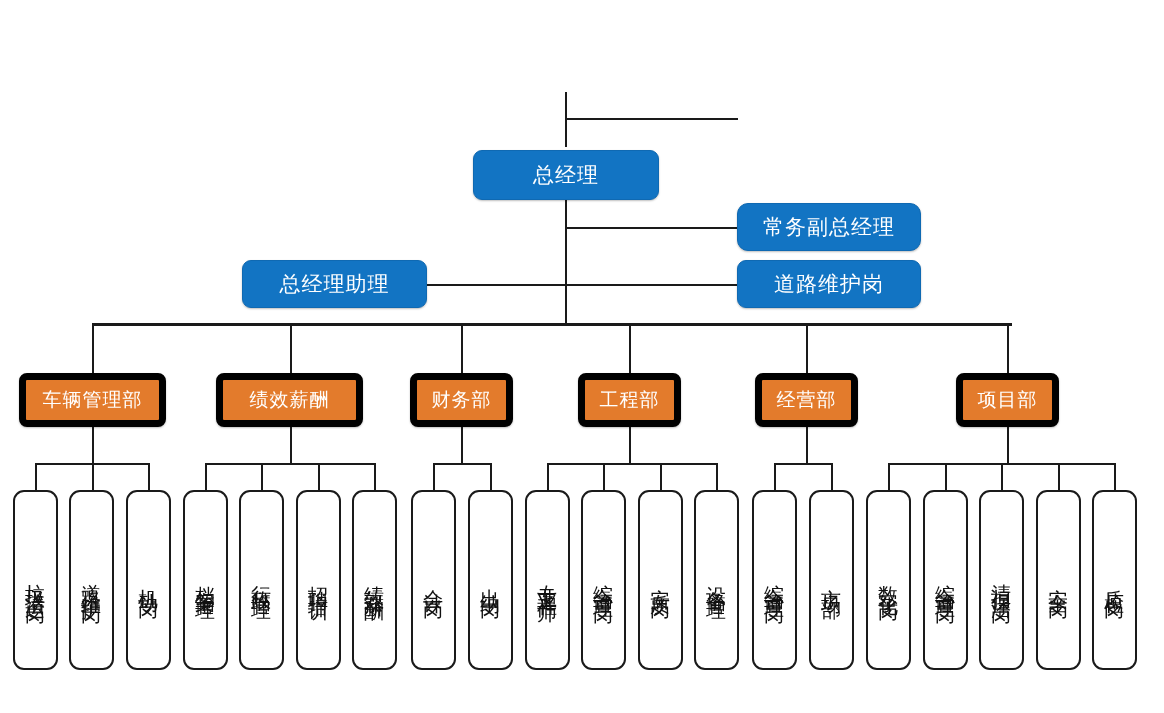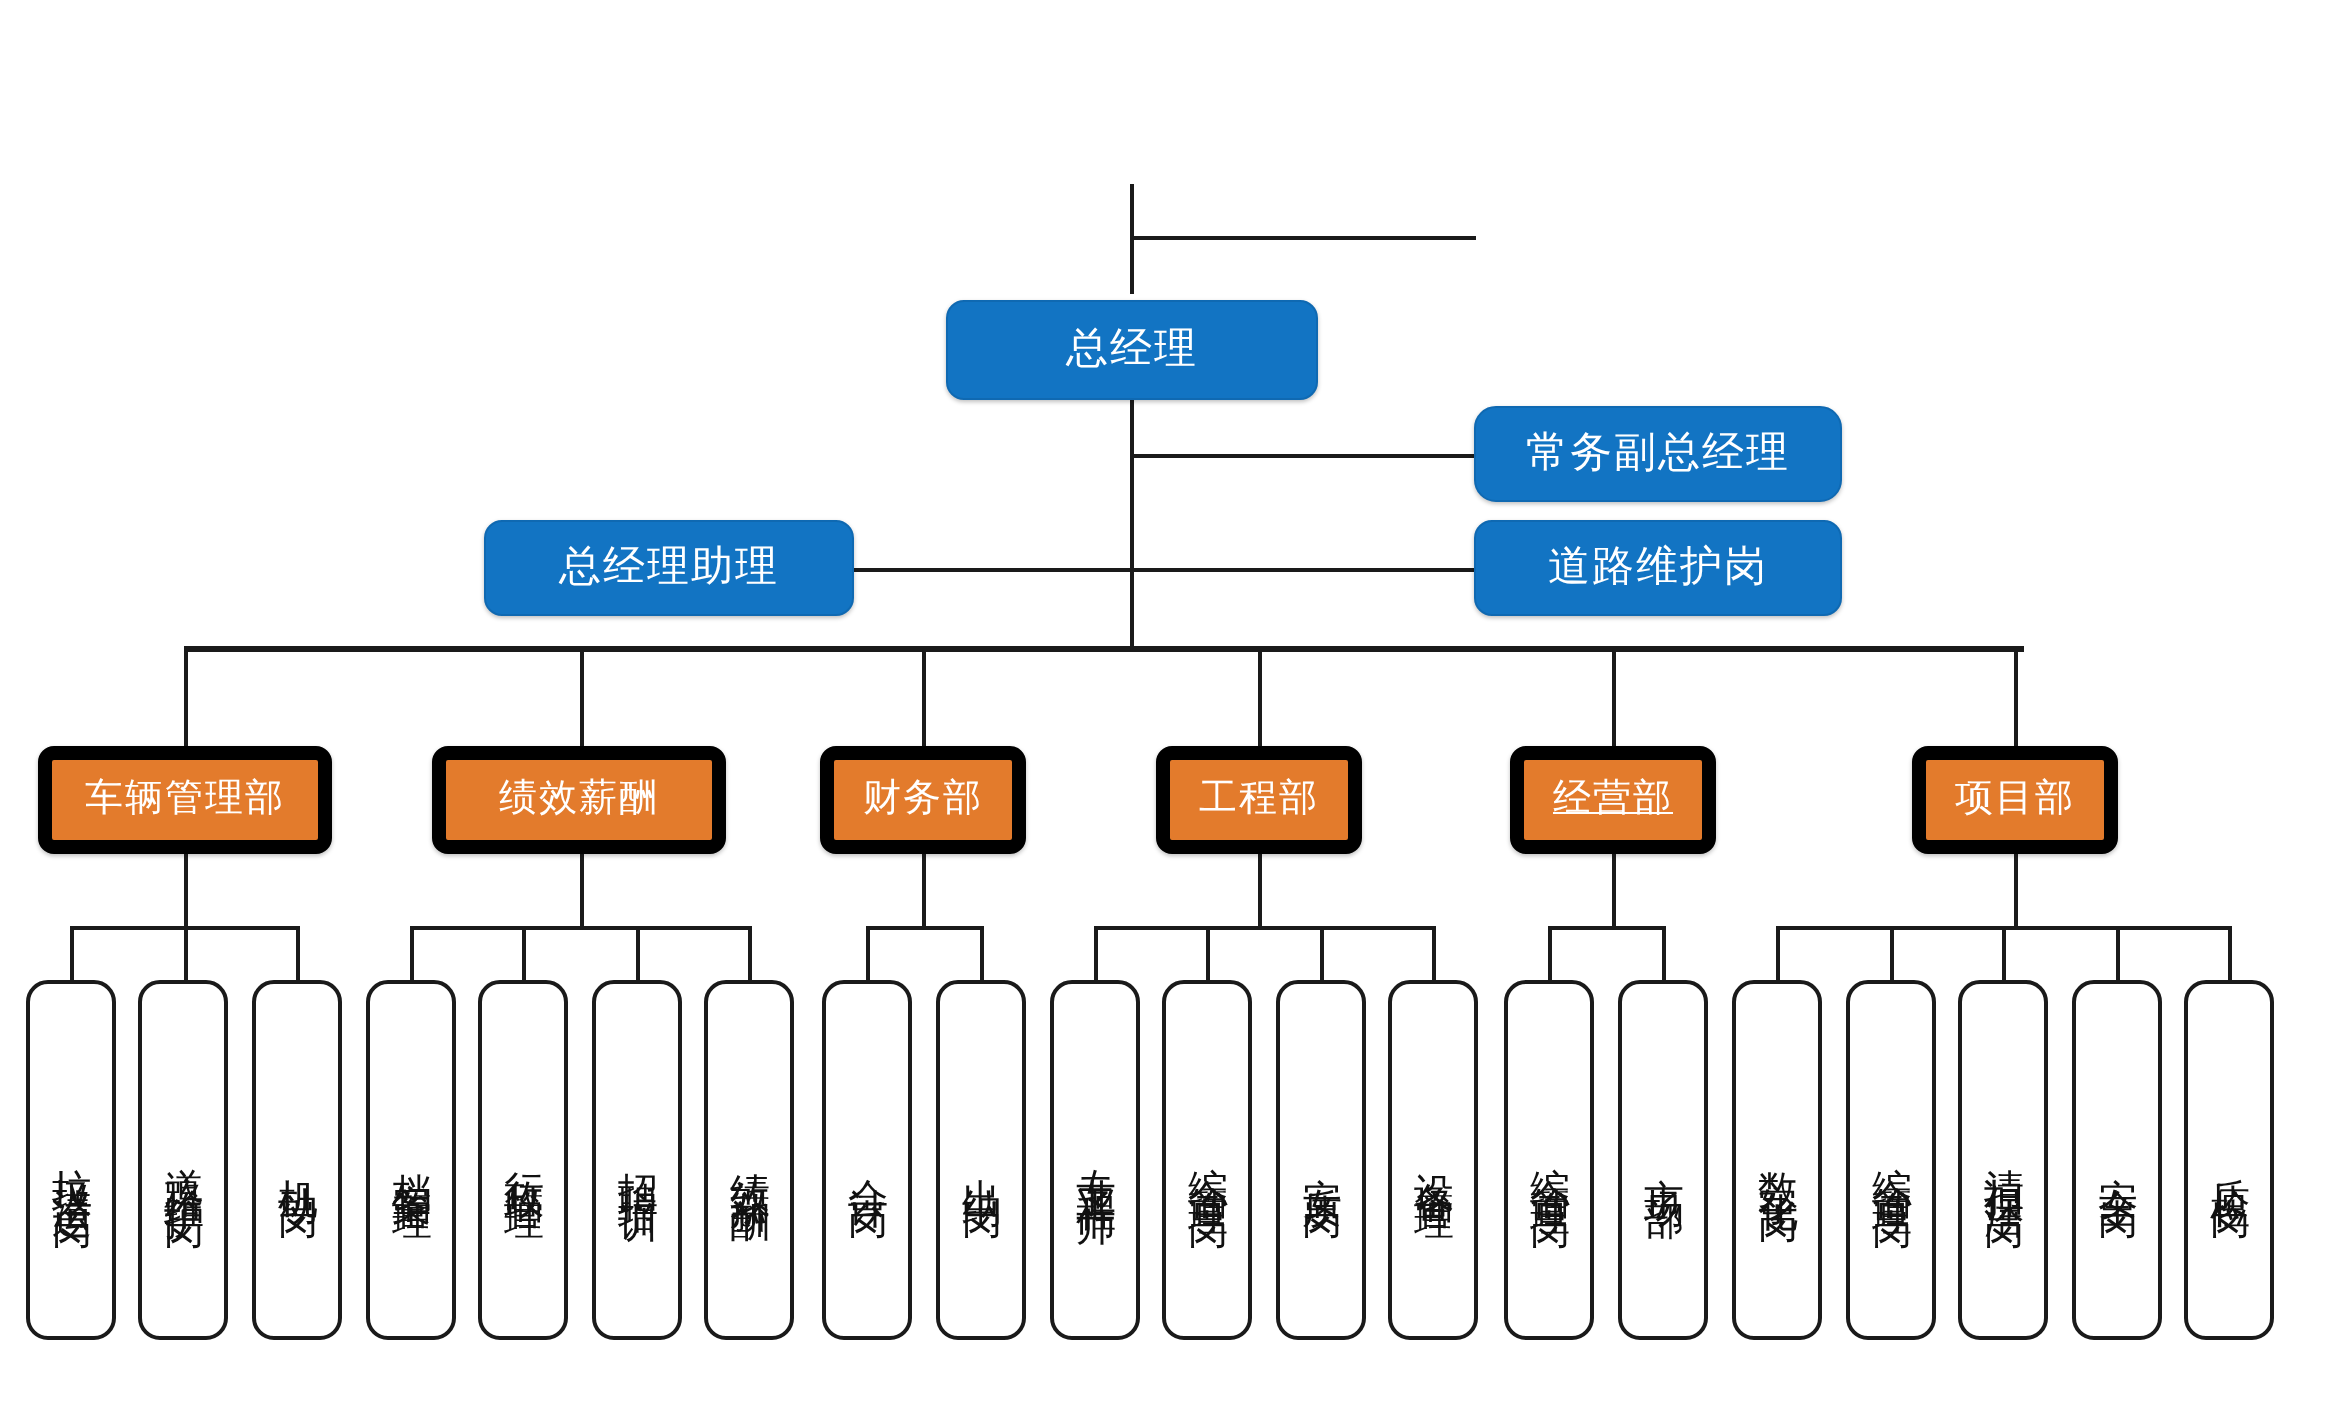"经营部" div.node { text-decoration: underline -> none }
